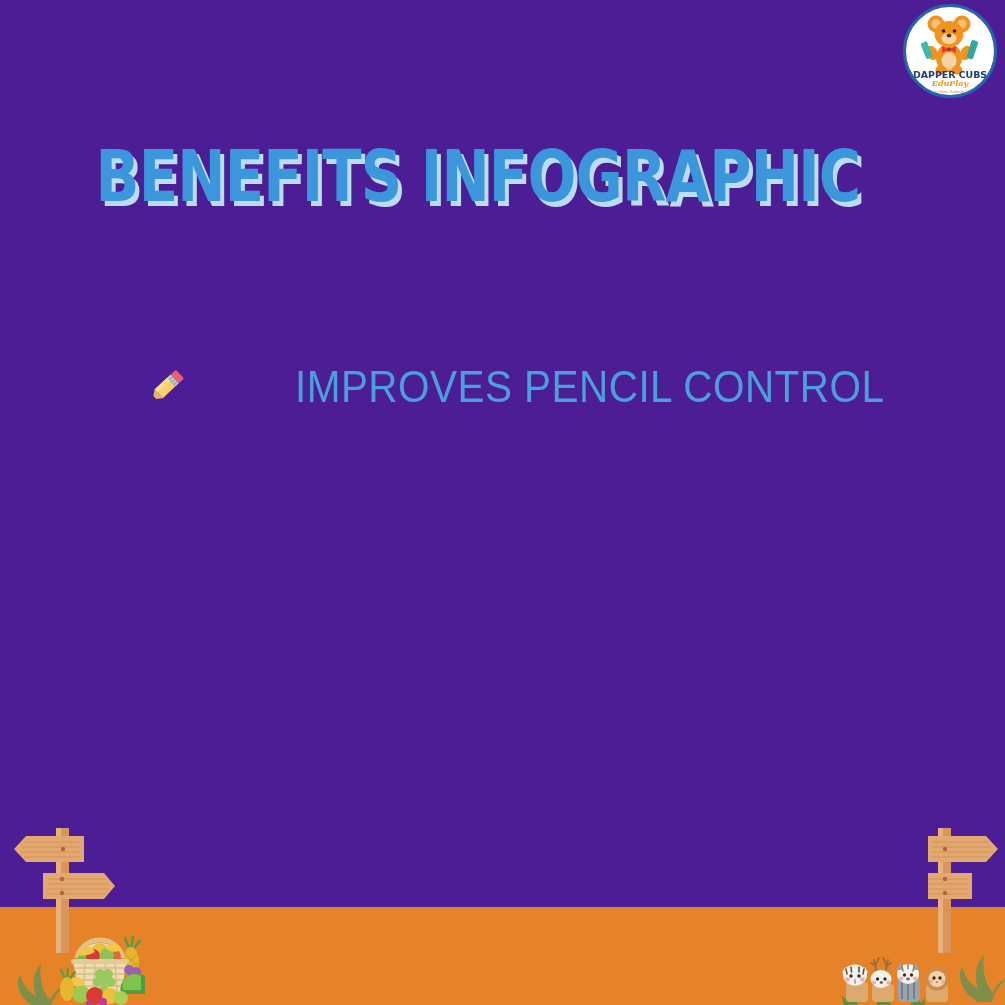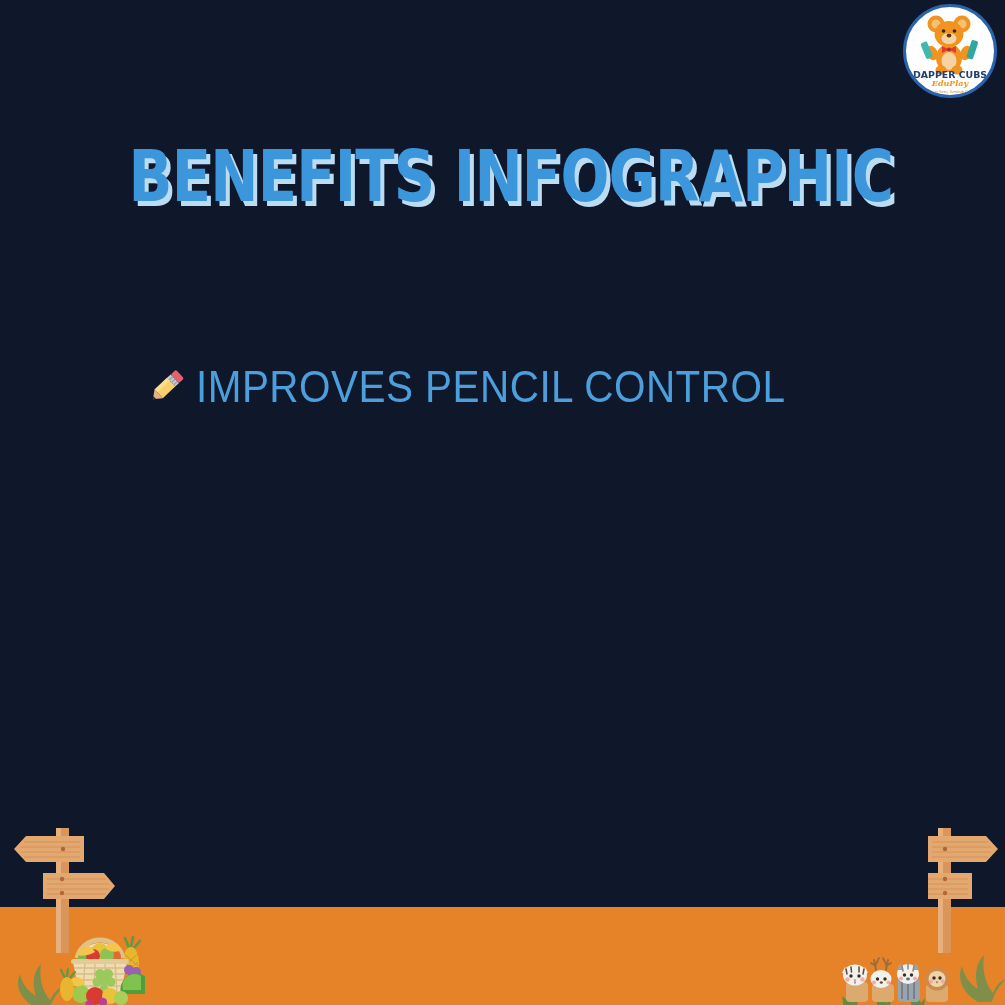"DAPPER CUBS" #poster { background: #0f172a -> #4c1d95 }
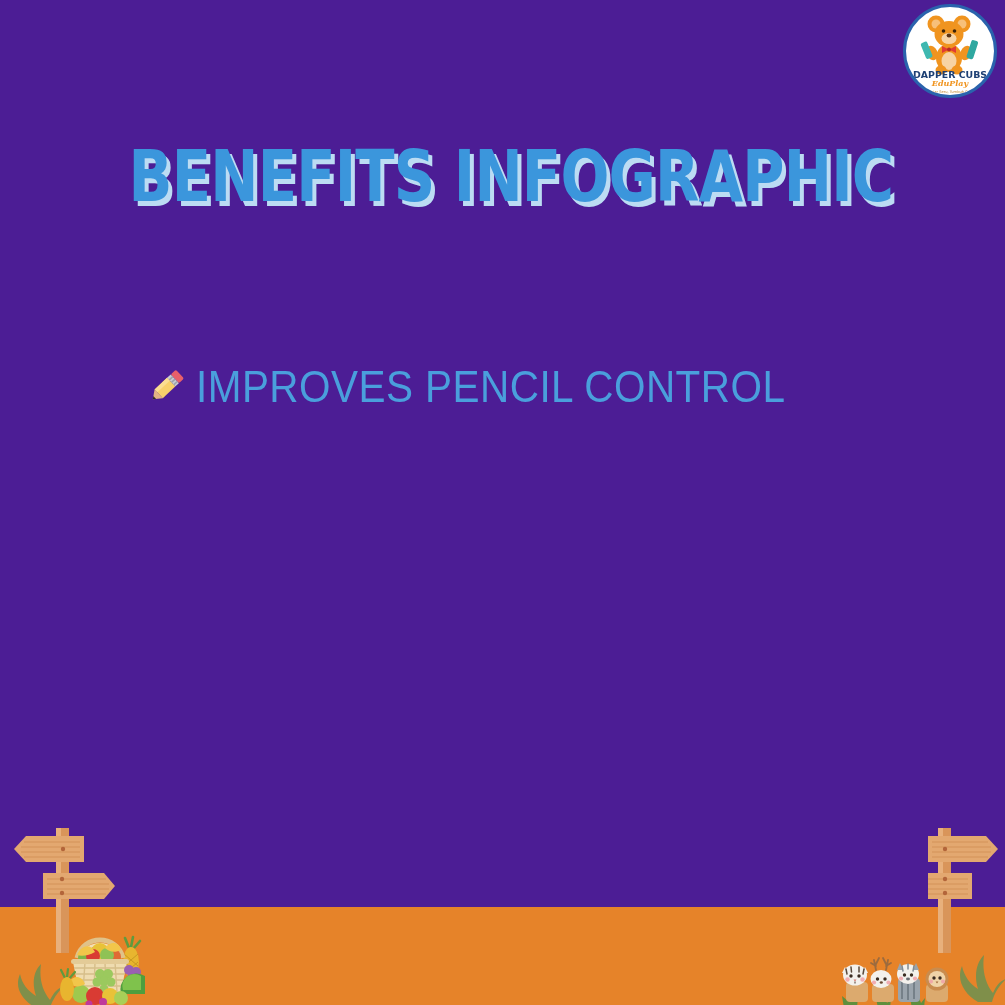"BENEFITS INFOGRAPHIC" .title-wrap { text-align: right -> left }
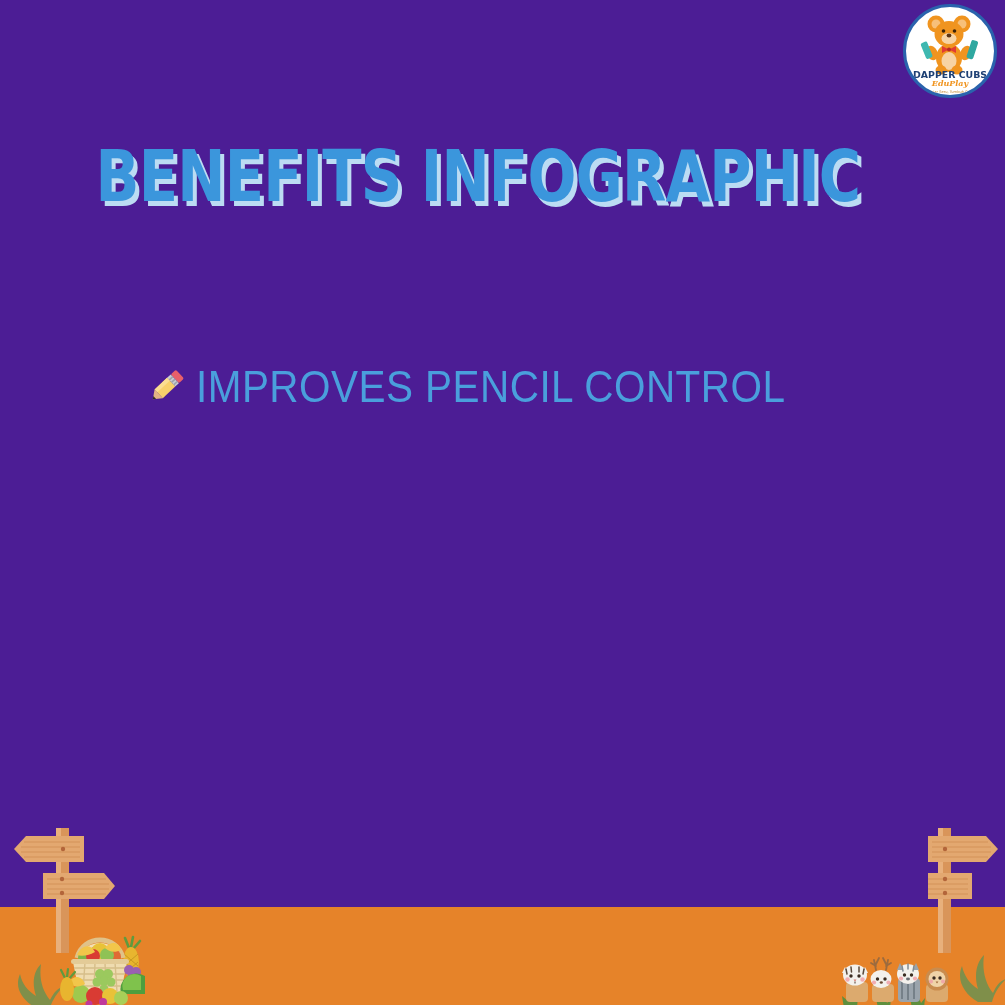"IMPROVES PENCIL CONTROL" .benefit-row { justify-content: none -> space-between }
